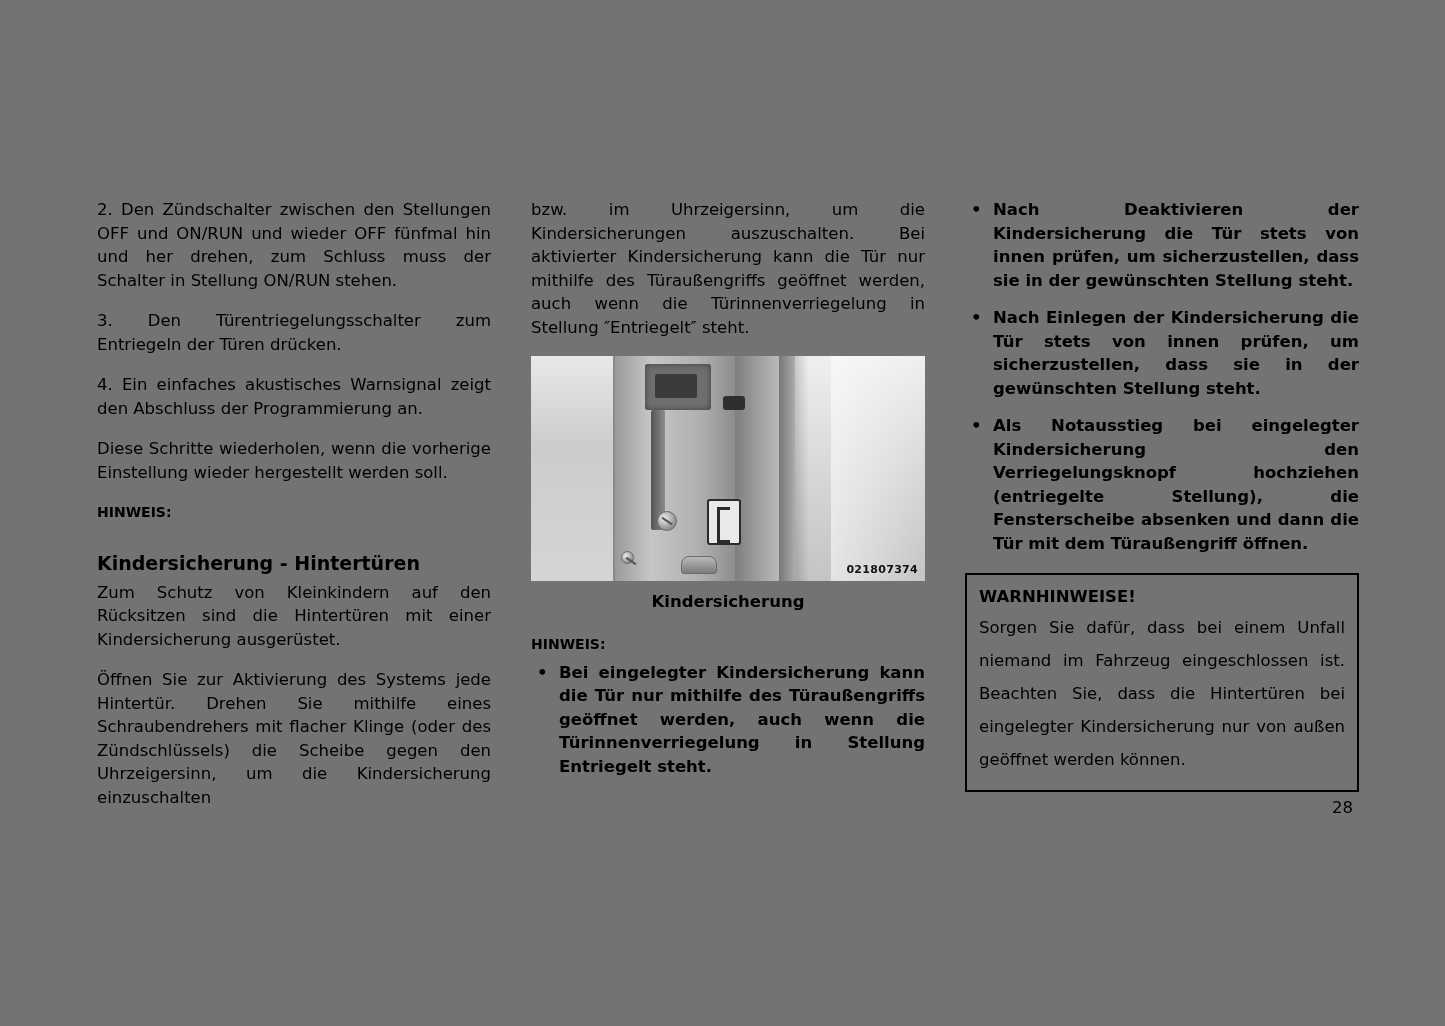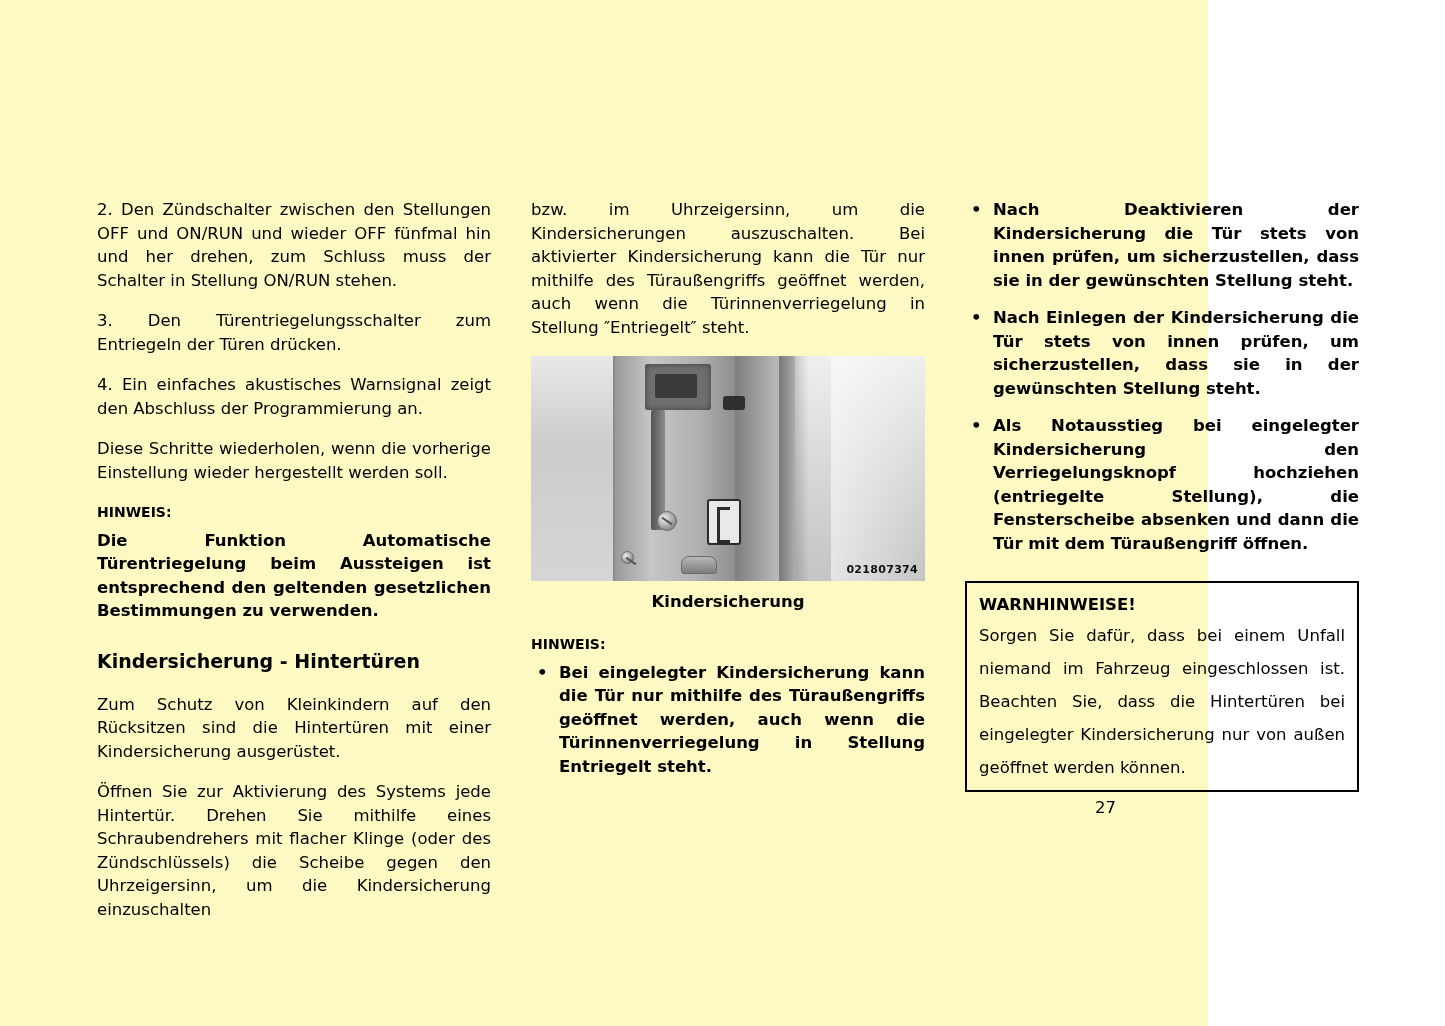"2. Den Zündschalter zwischen den" .page { background: #fef9c3 -> #737373; width: 1208px -> 1445px }
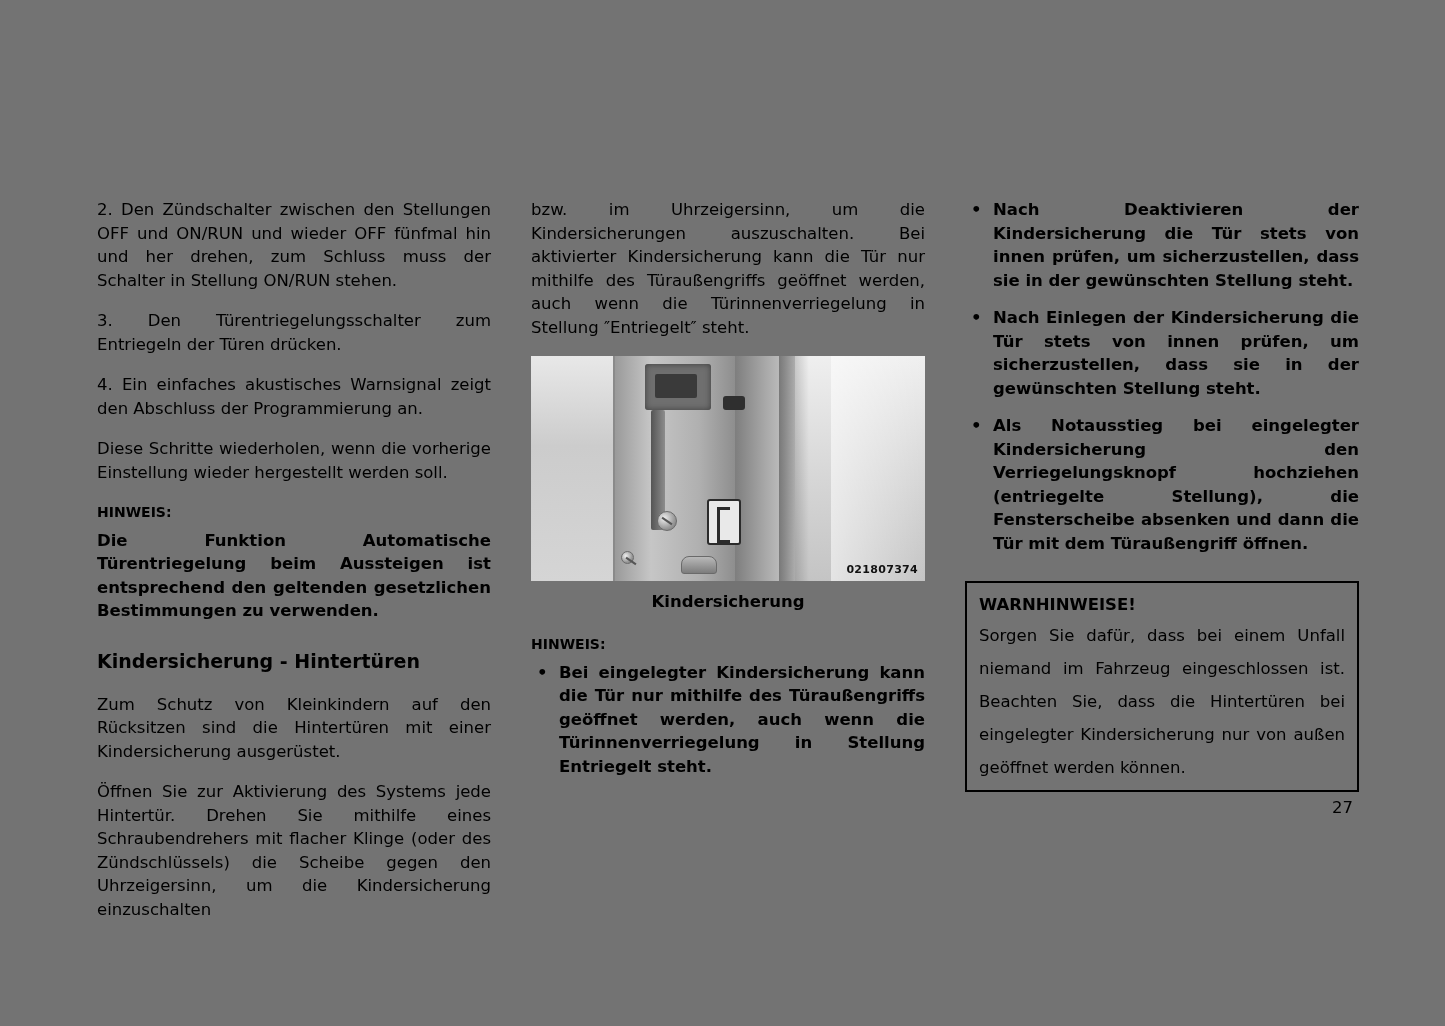"Die Funktion Automatische" p.bold { html: <p>Die Funktion Automatische Türentriegelung beim Aussteigen ist entsprechend den geltenden gesetzlichen Bestimmungen zu verwenden.</p> -> none }
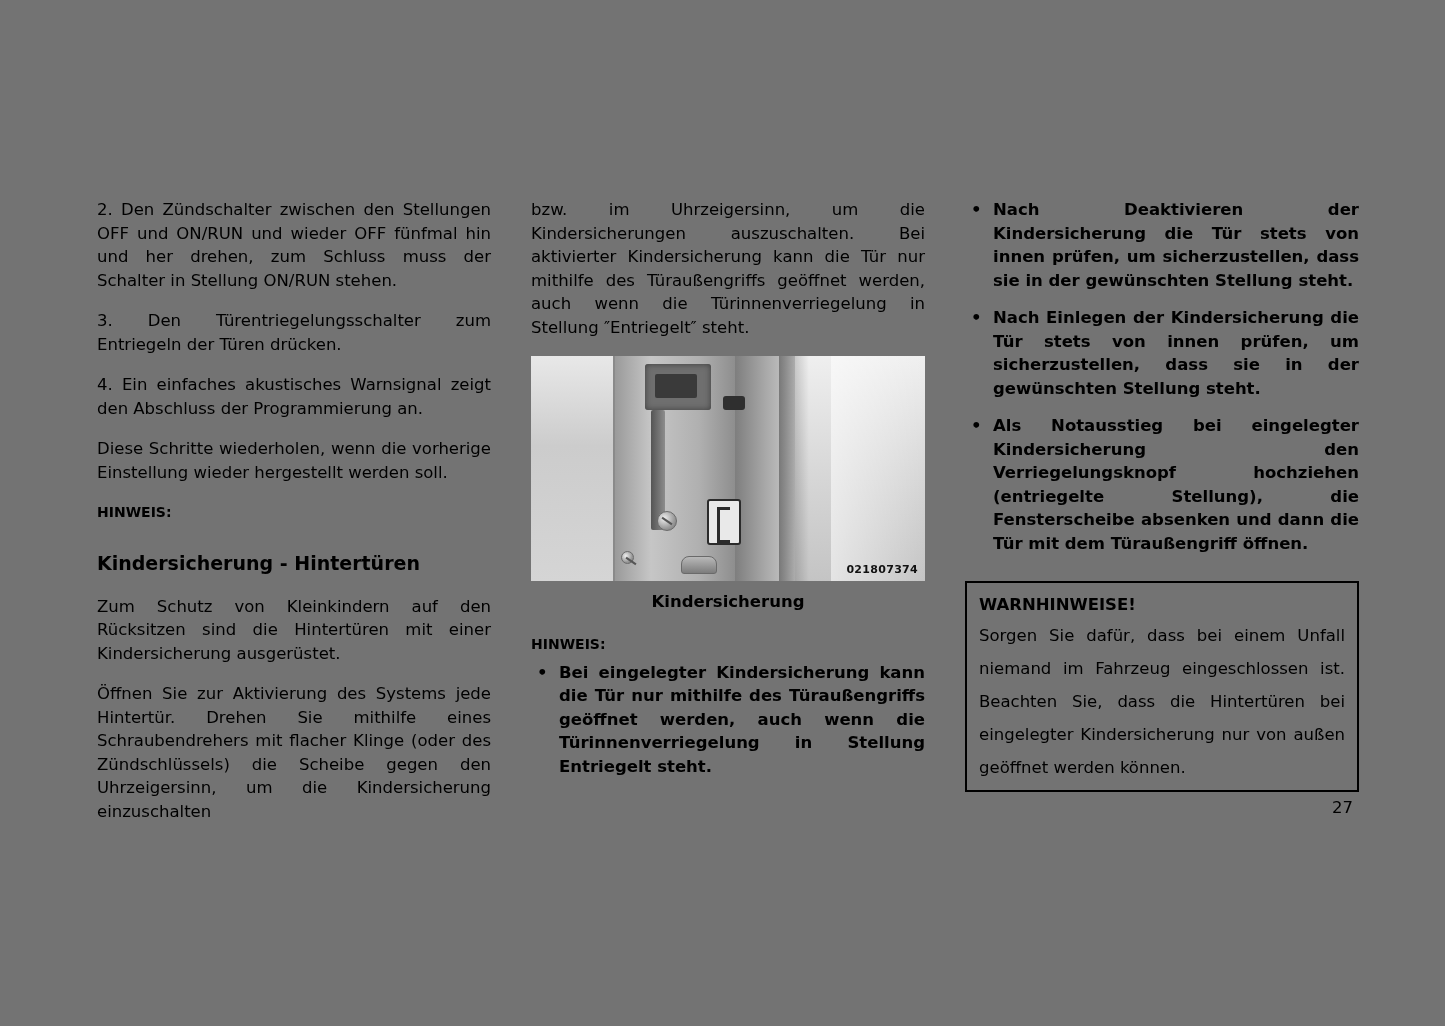"Kindersicherung - Hintertüren" h2.section-title { margin: 26px 0 20px 0 -> 26px 0 6px 0 }
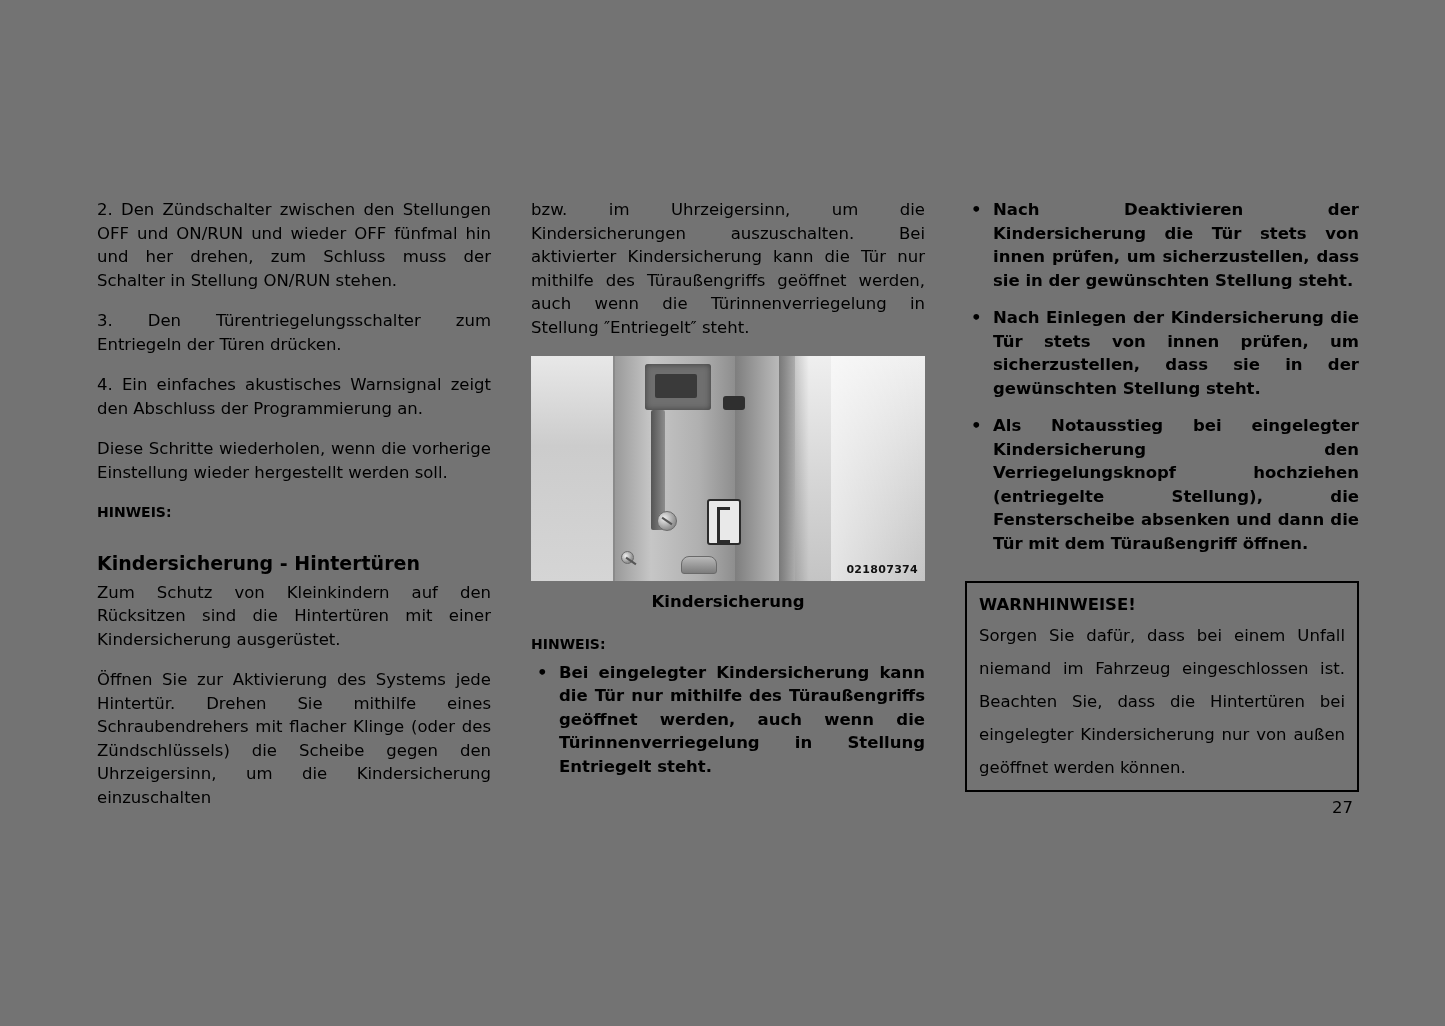"WARNHINWEISE!" .warning-box { margin-top: 26px -> 18px; padding: 10px 12px 6px 12px -> 10px 12px 14px 12px }
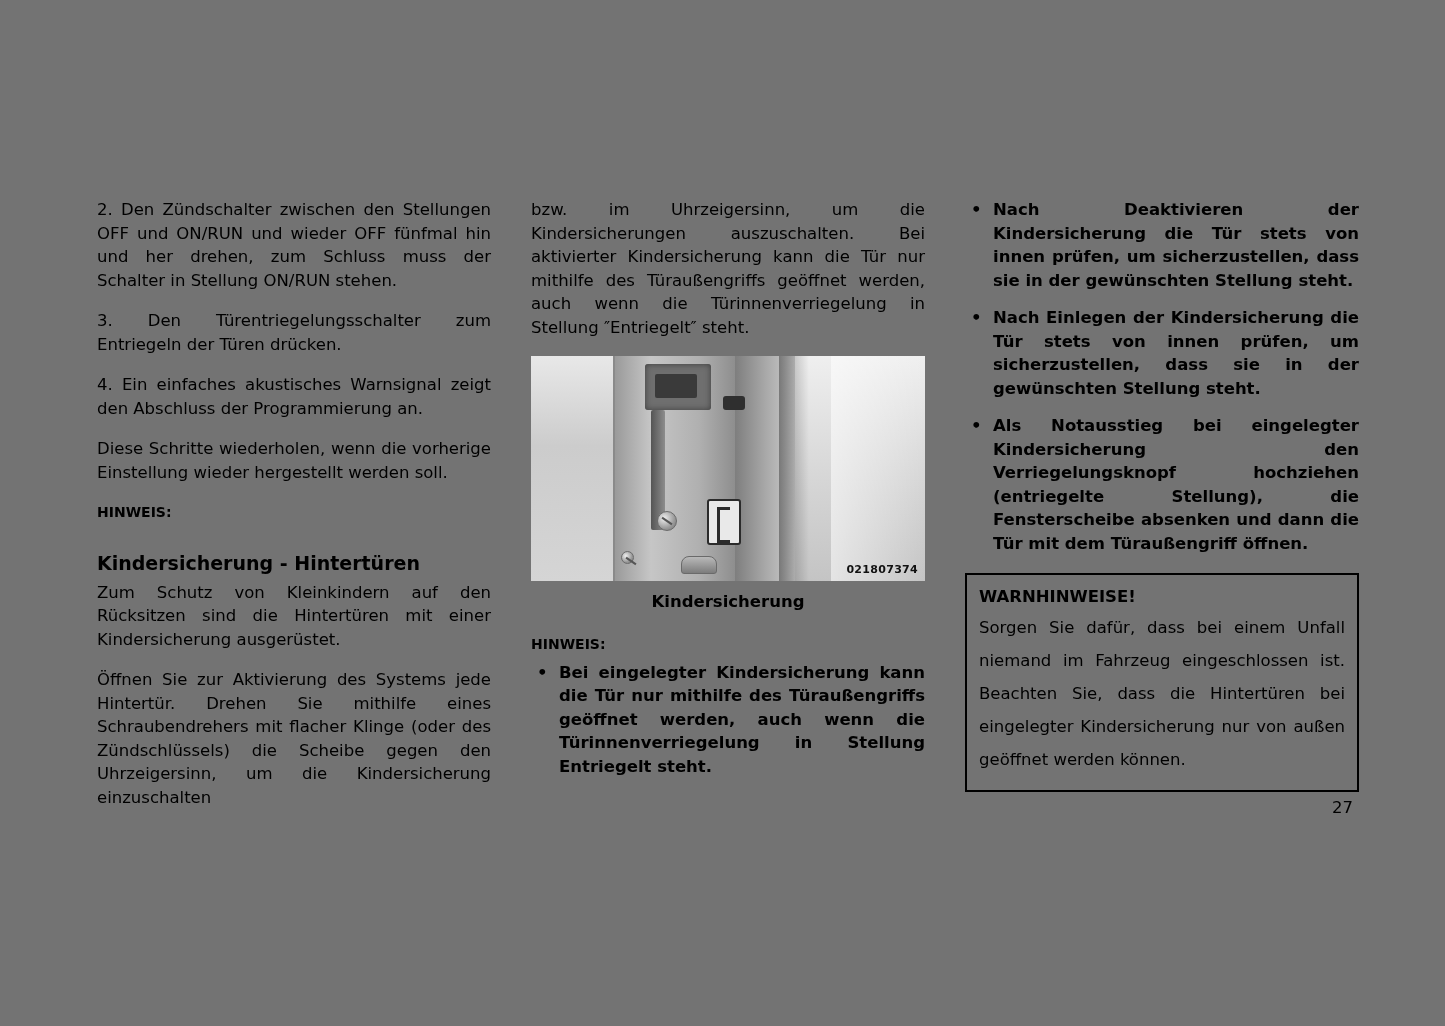"27" div.page-number { text: 27 -> 28 }
